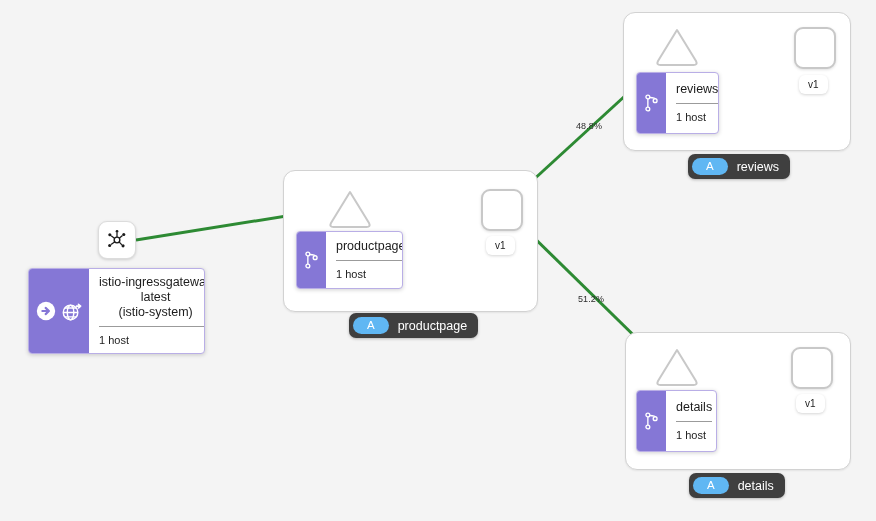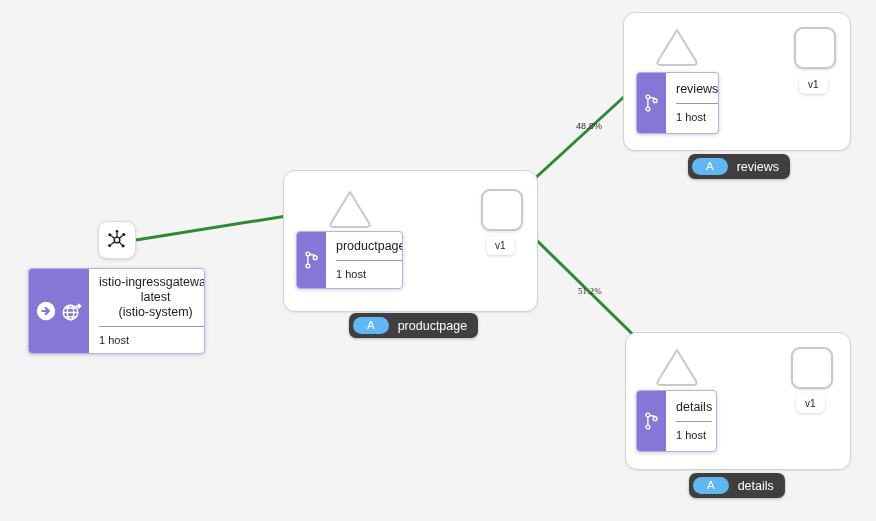"51.2%" div.edge-label { font-family: Liberation Serif, serif -> none; top: 286px -> 294px }
